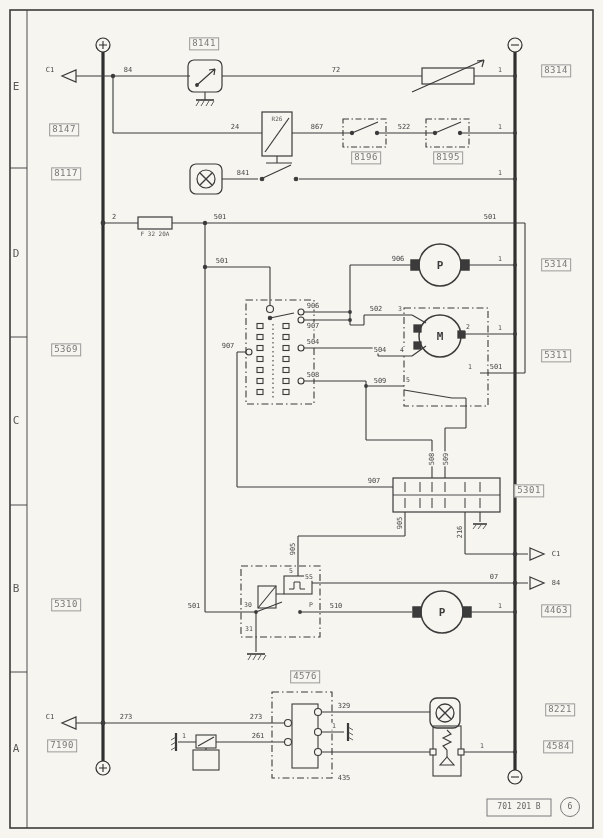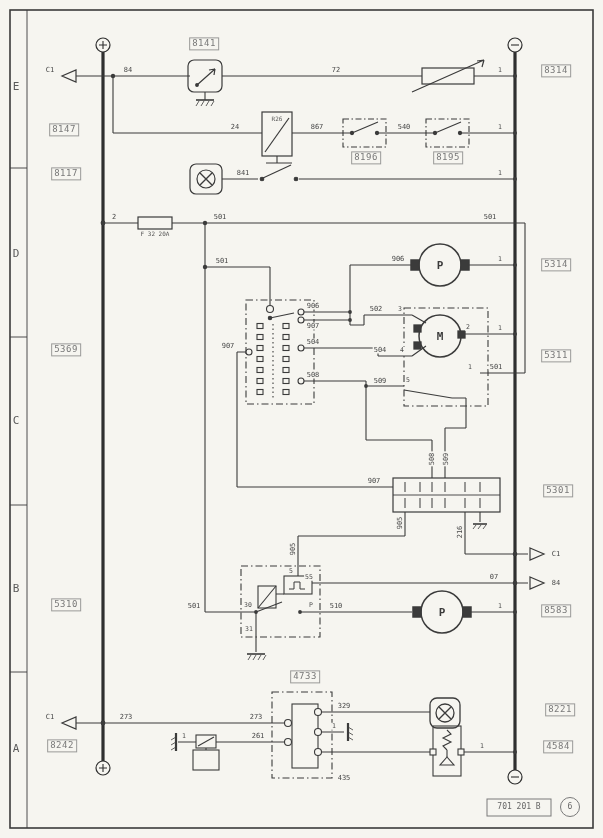"540" span.lbl { text: 540 -> 522 }
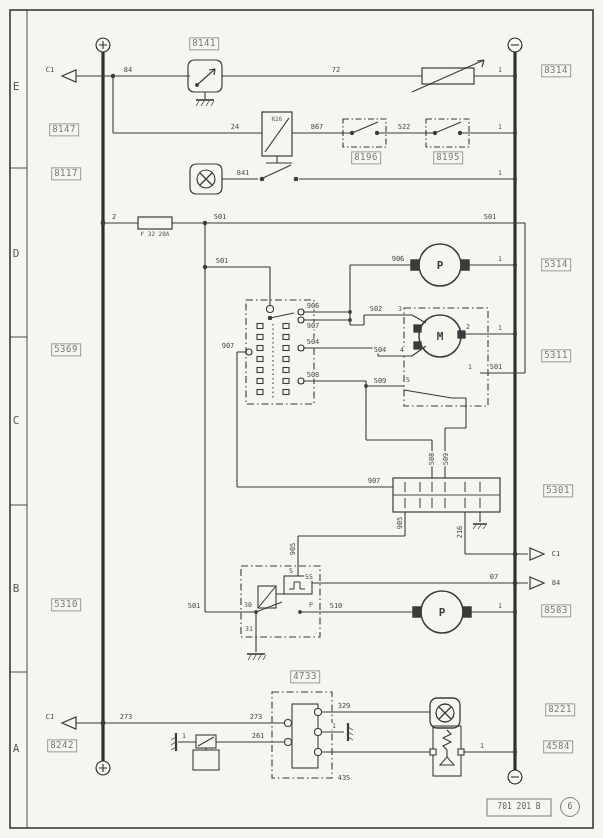"5301" span.lbl { left: 558px -> 529px }
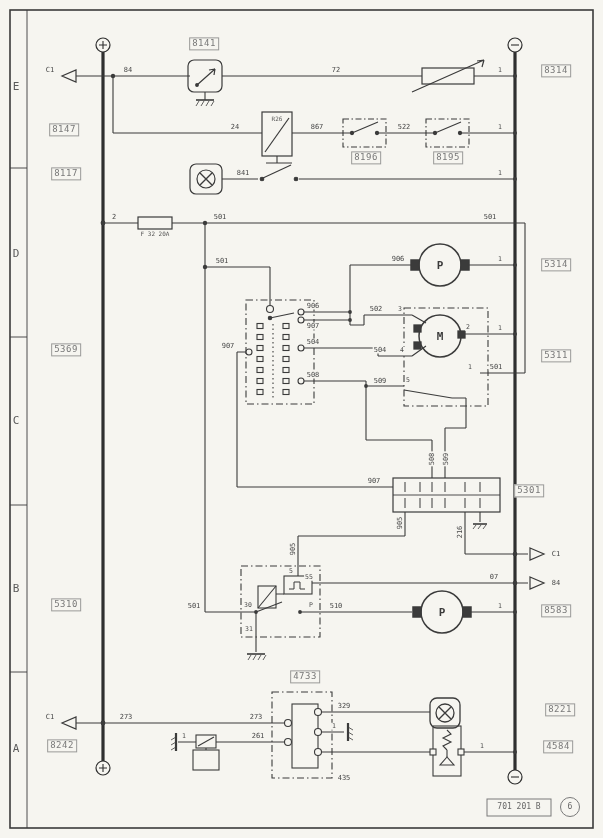"8583" span.lbl { text: 8583 -> 4463 }
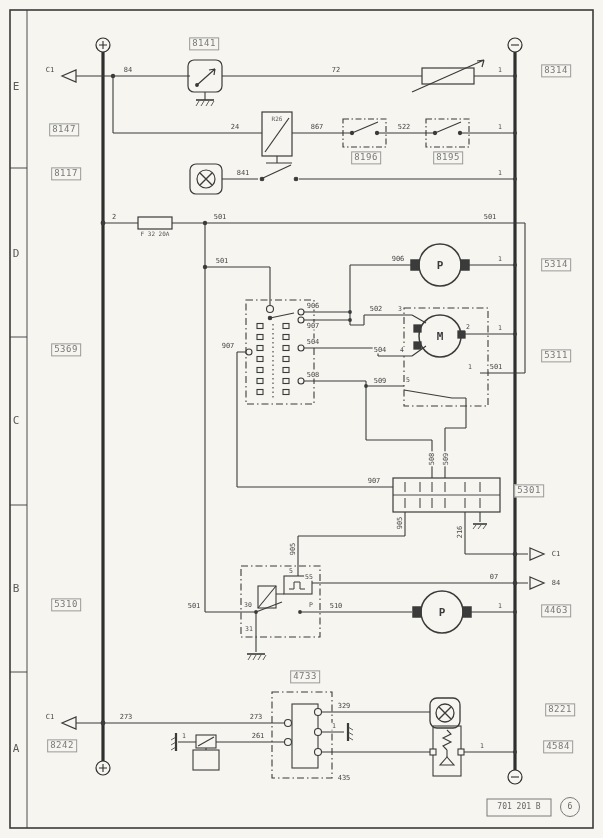"4733" span.lbl { text: 4733 -> 4576 }
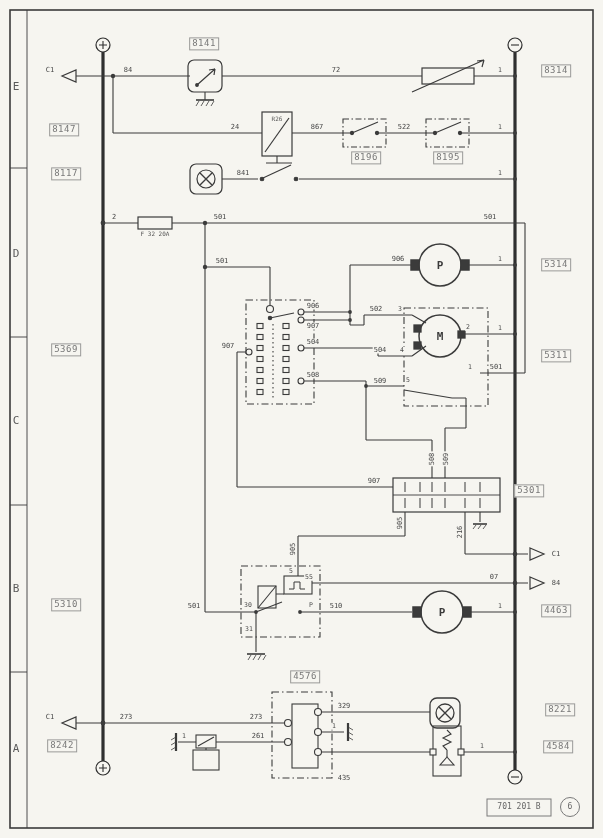"8242" span.lbl { text: 8242 -> 7190 }
